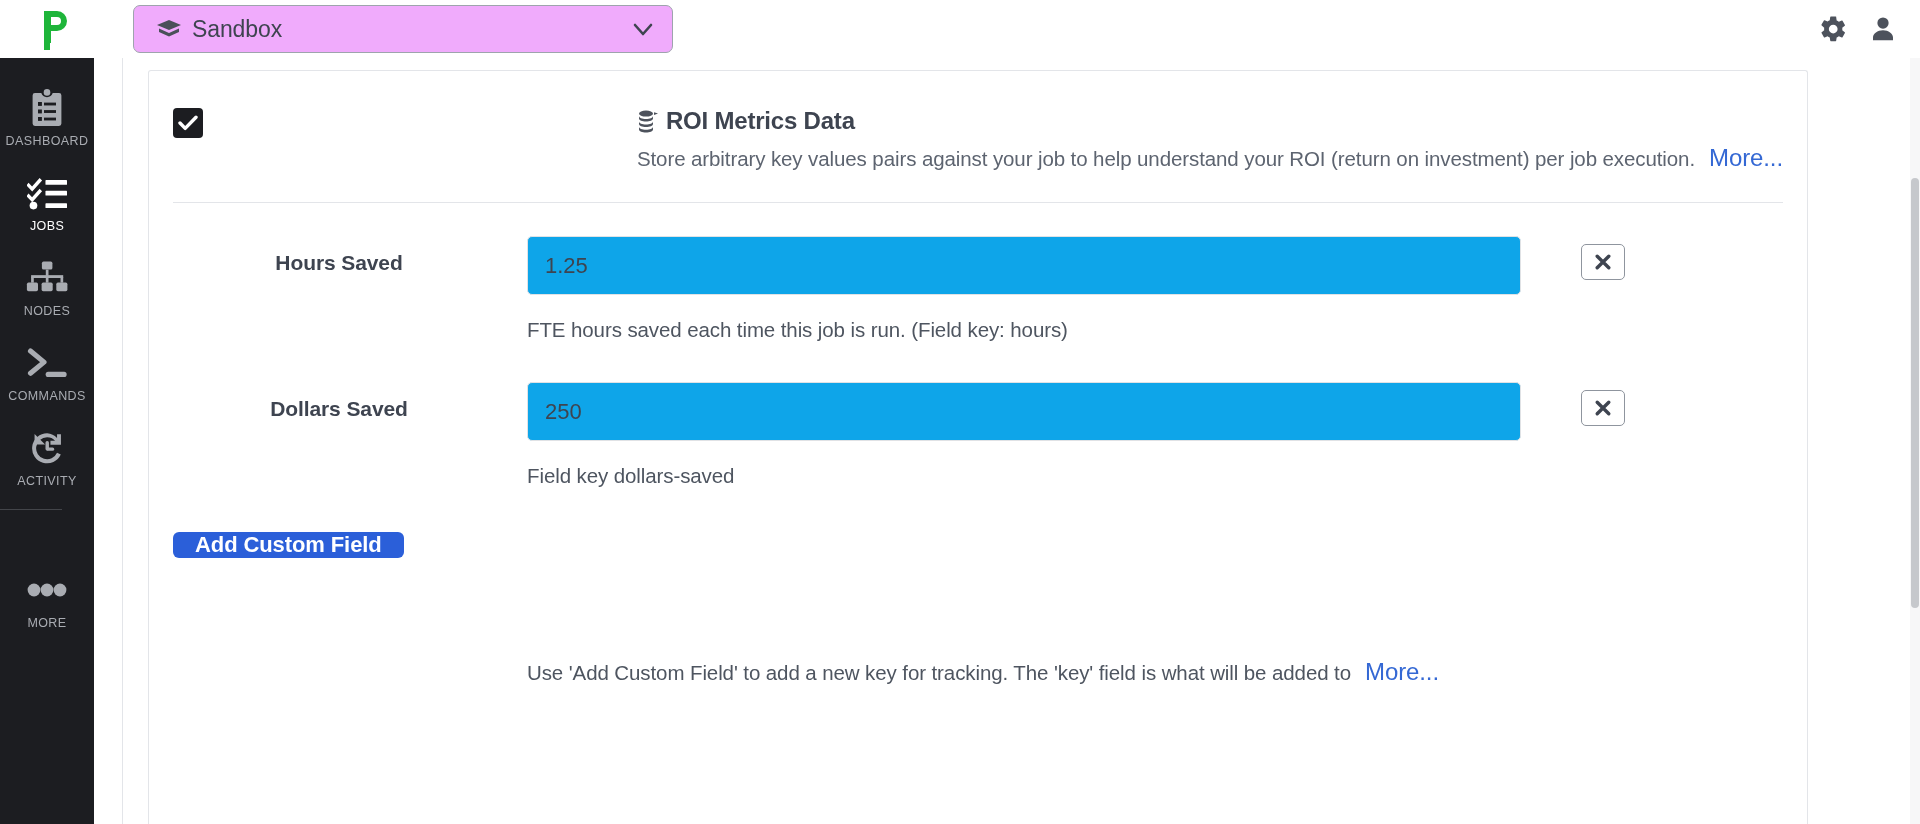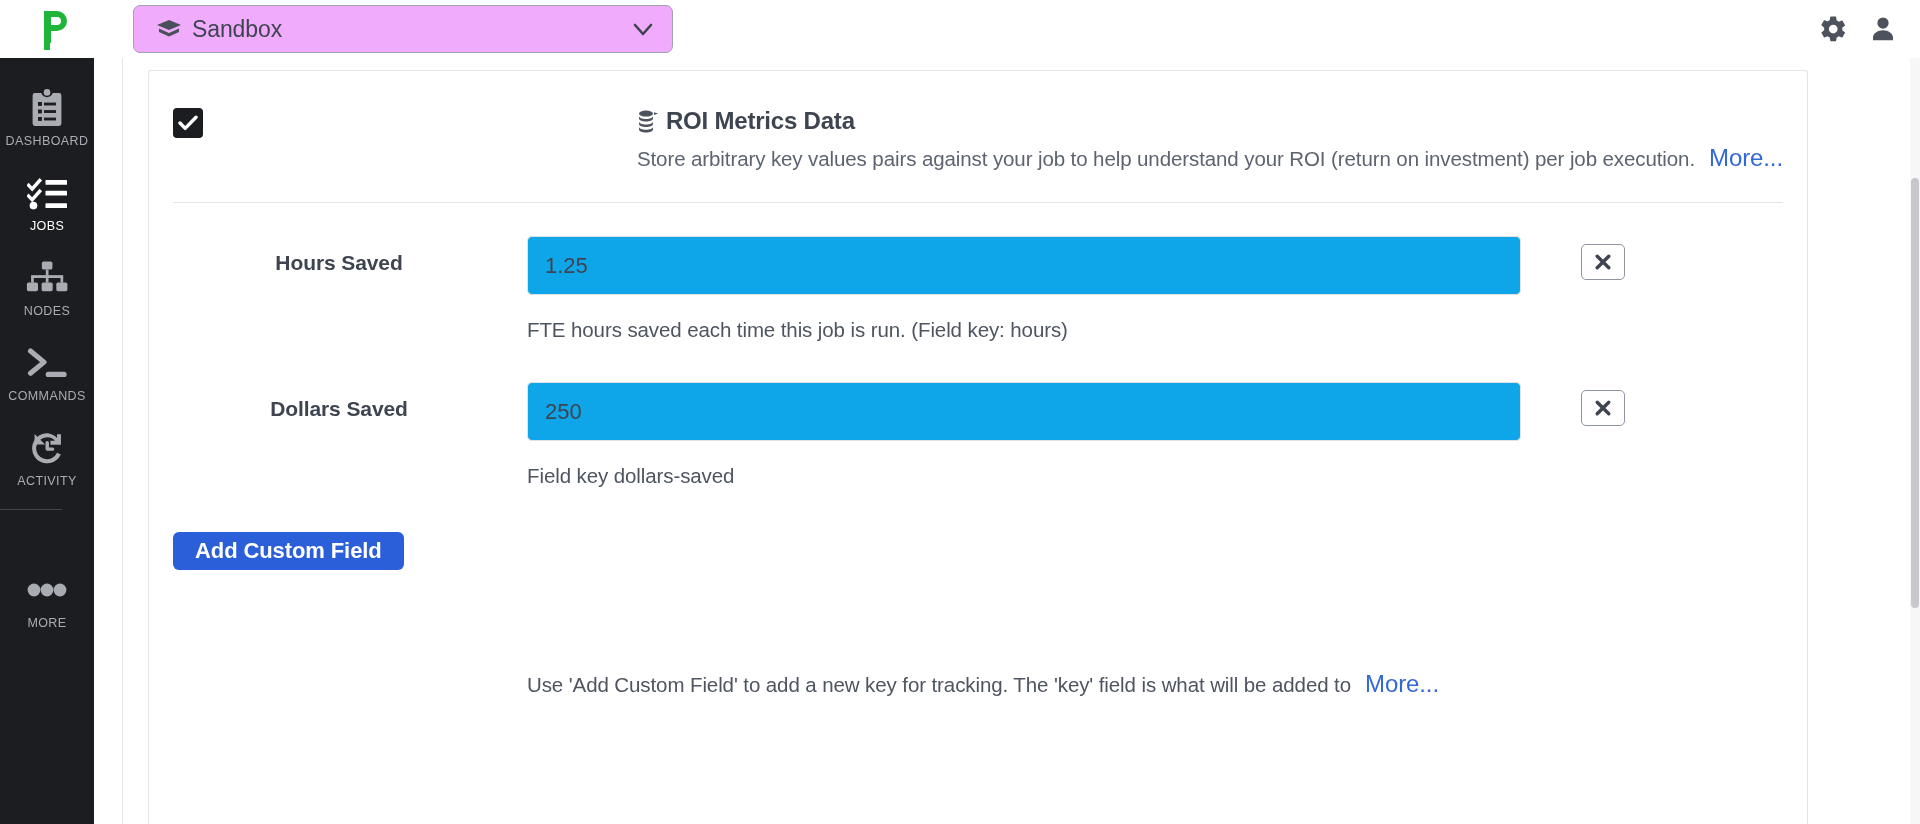"Add Custom Field" .btn-primary { padding: 6px 22px -> 0 22px }
